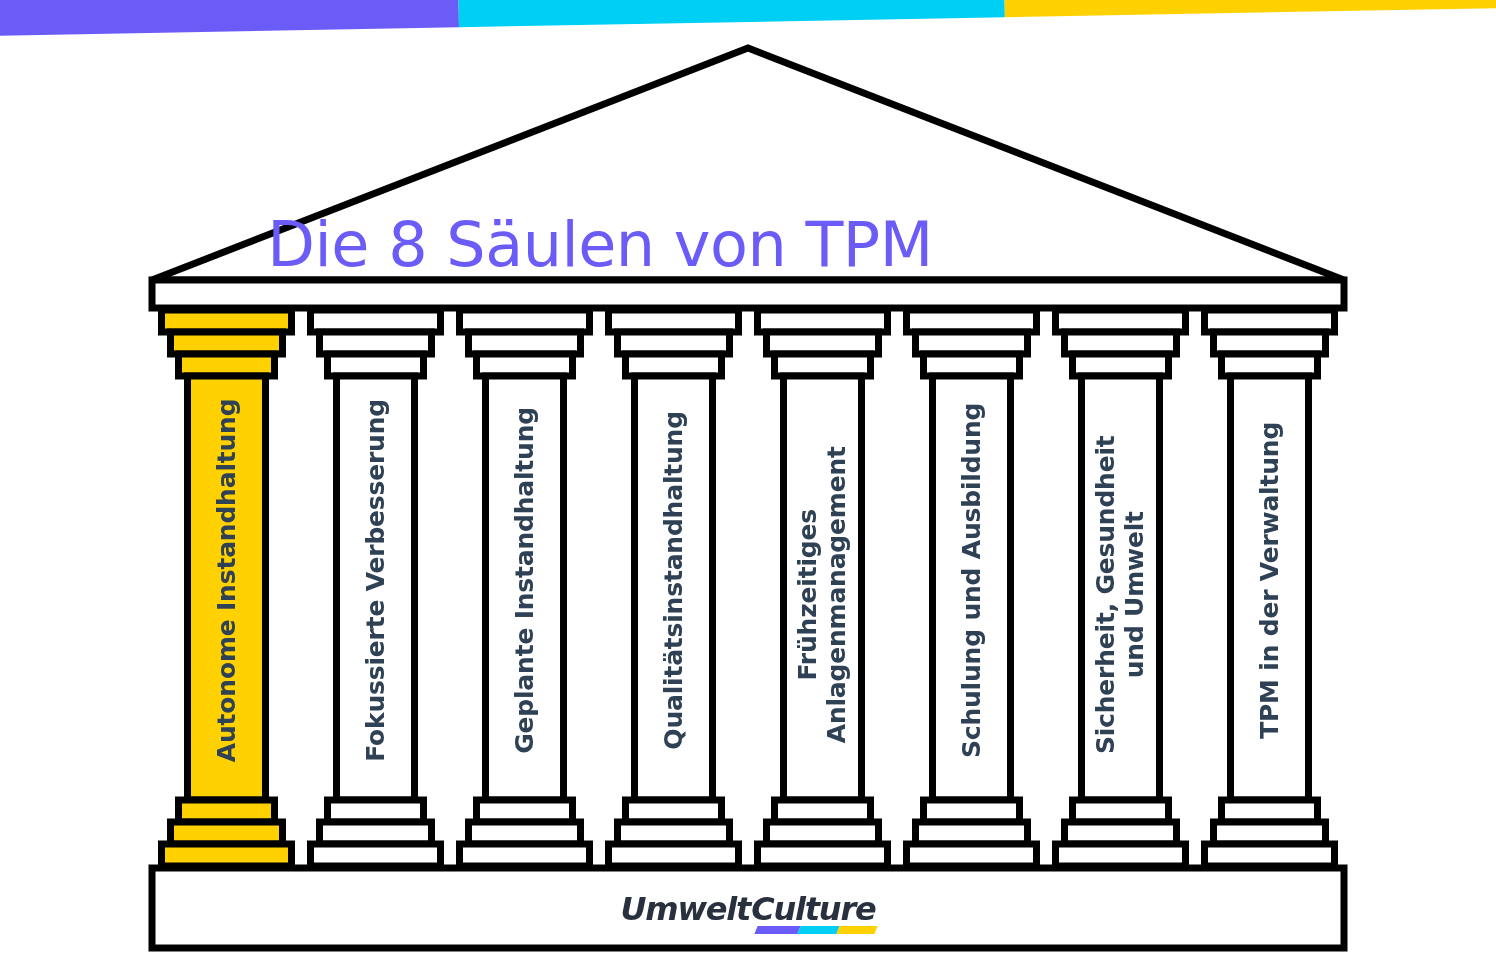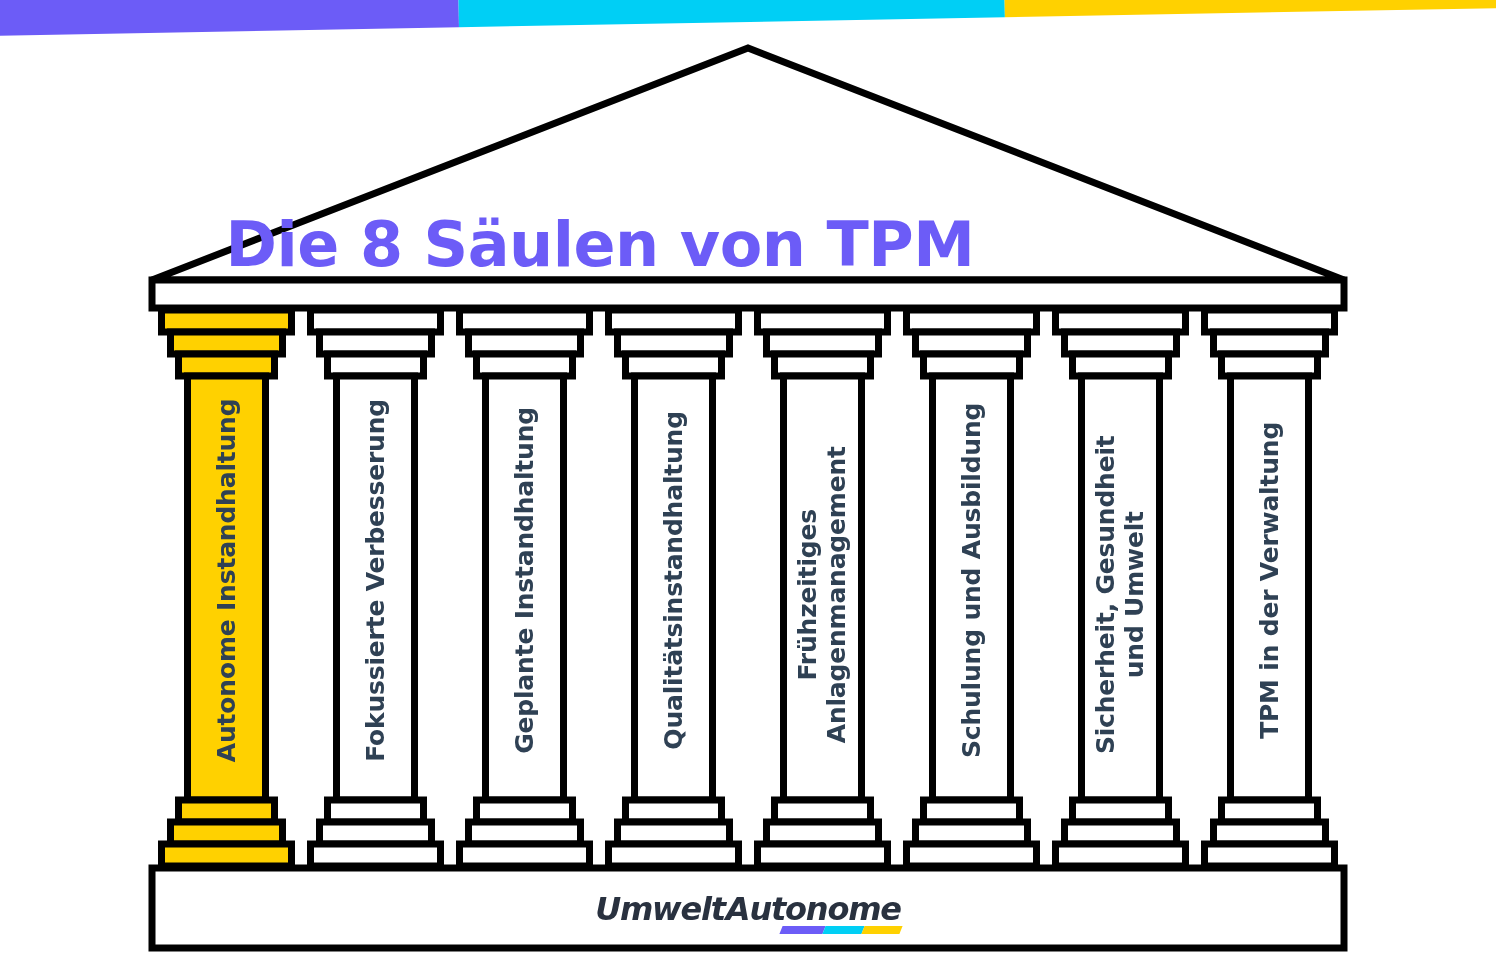"Die 8 Säulen von TPM" #pediment-title { font-weight: bold -> normal }
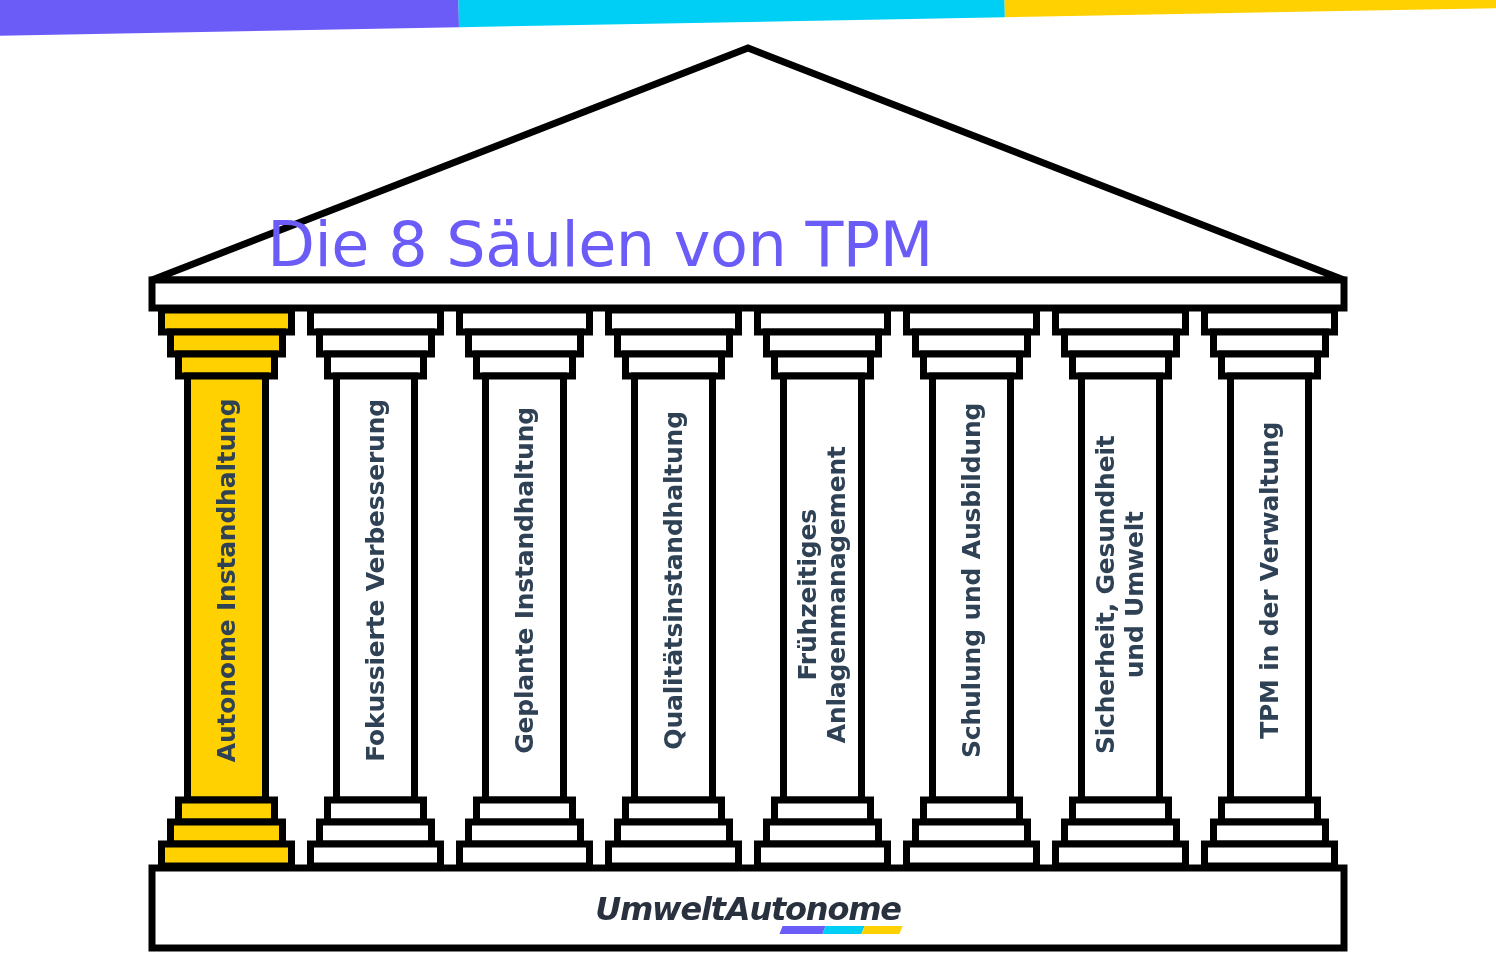"Autonome" span.culture { text: Autonome -> Culture }
